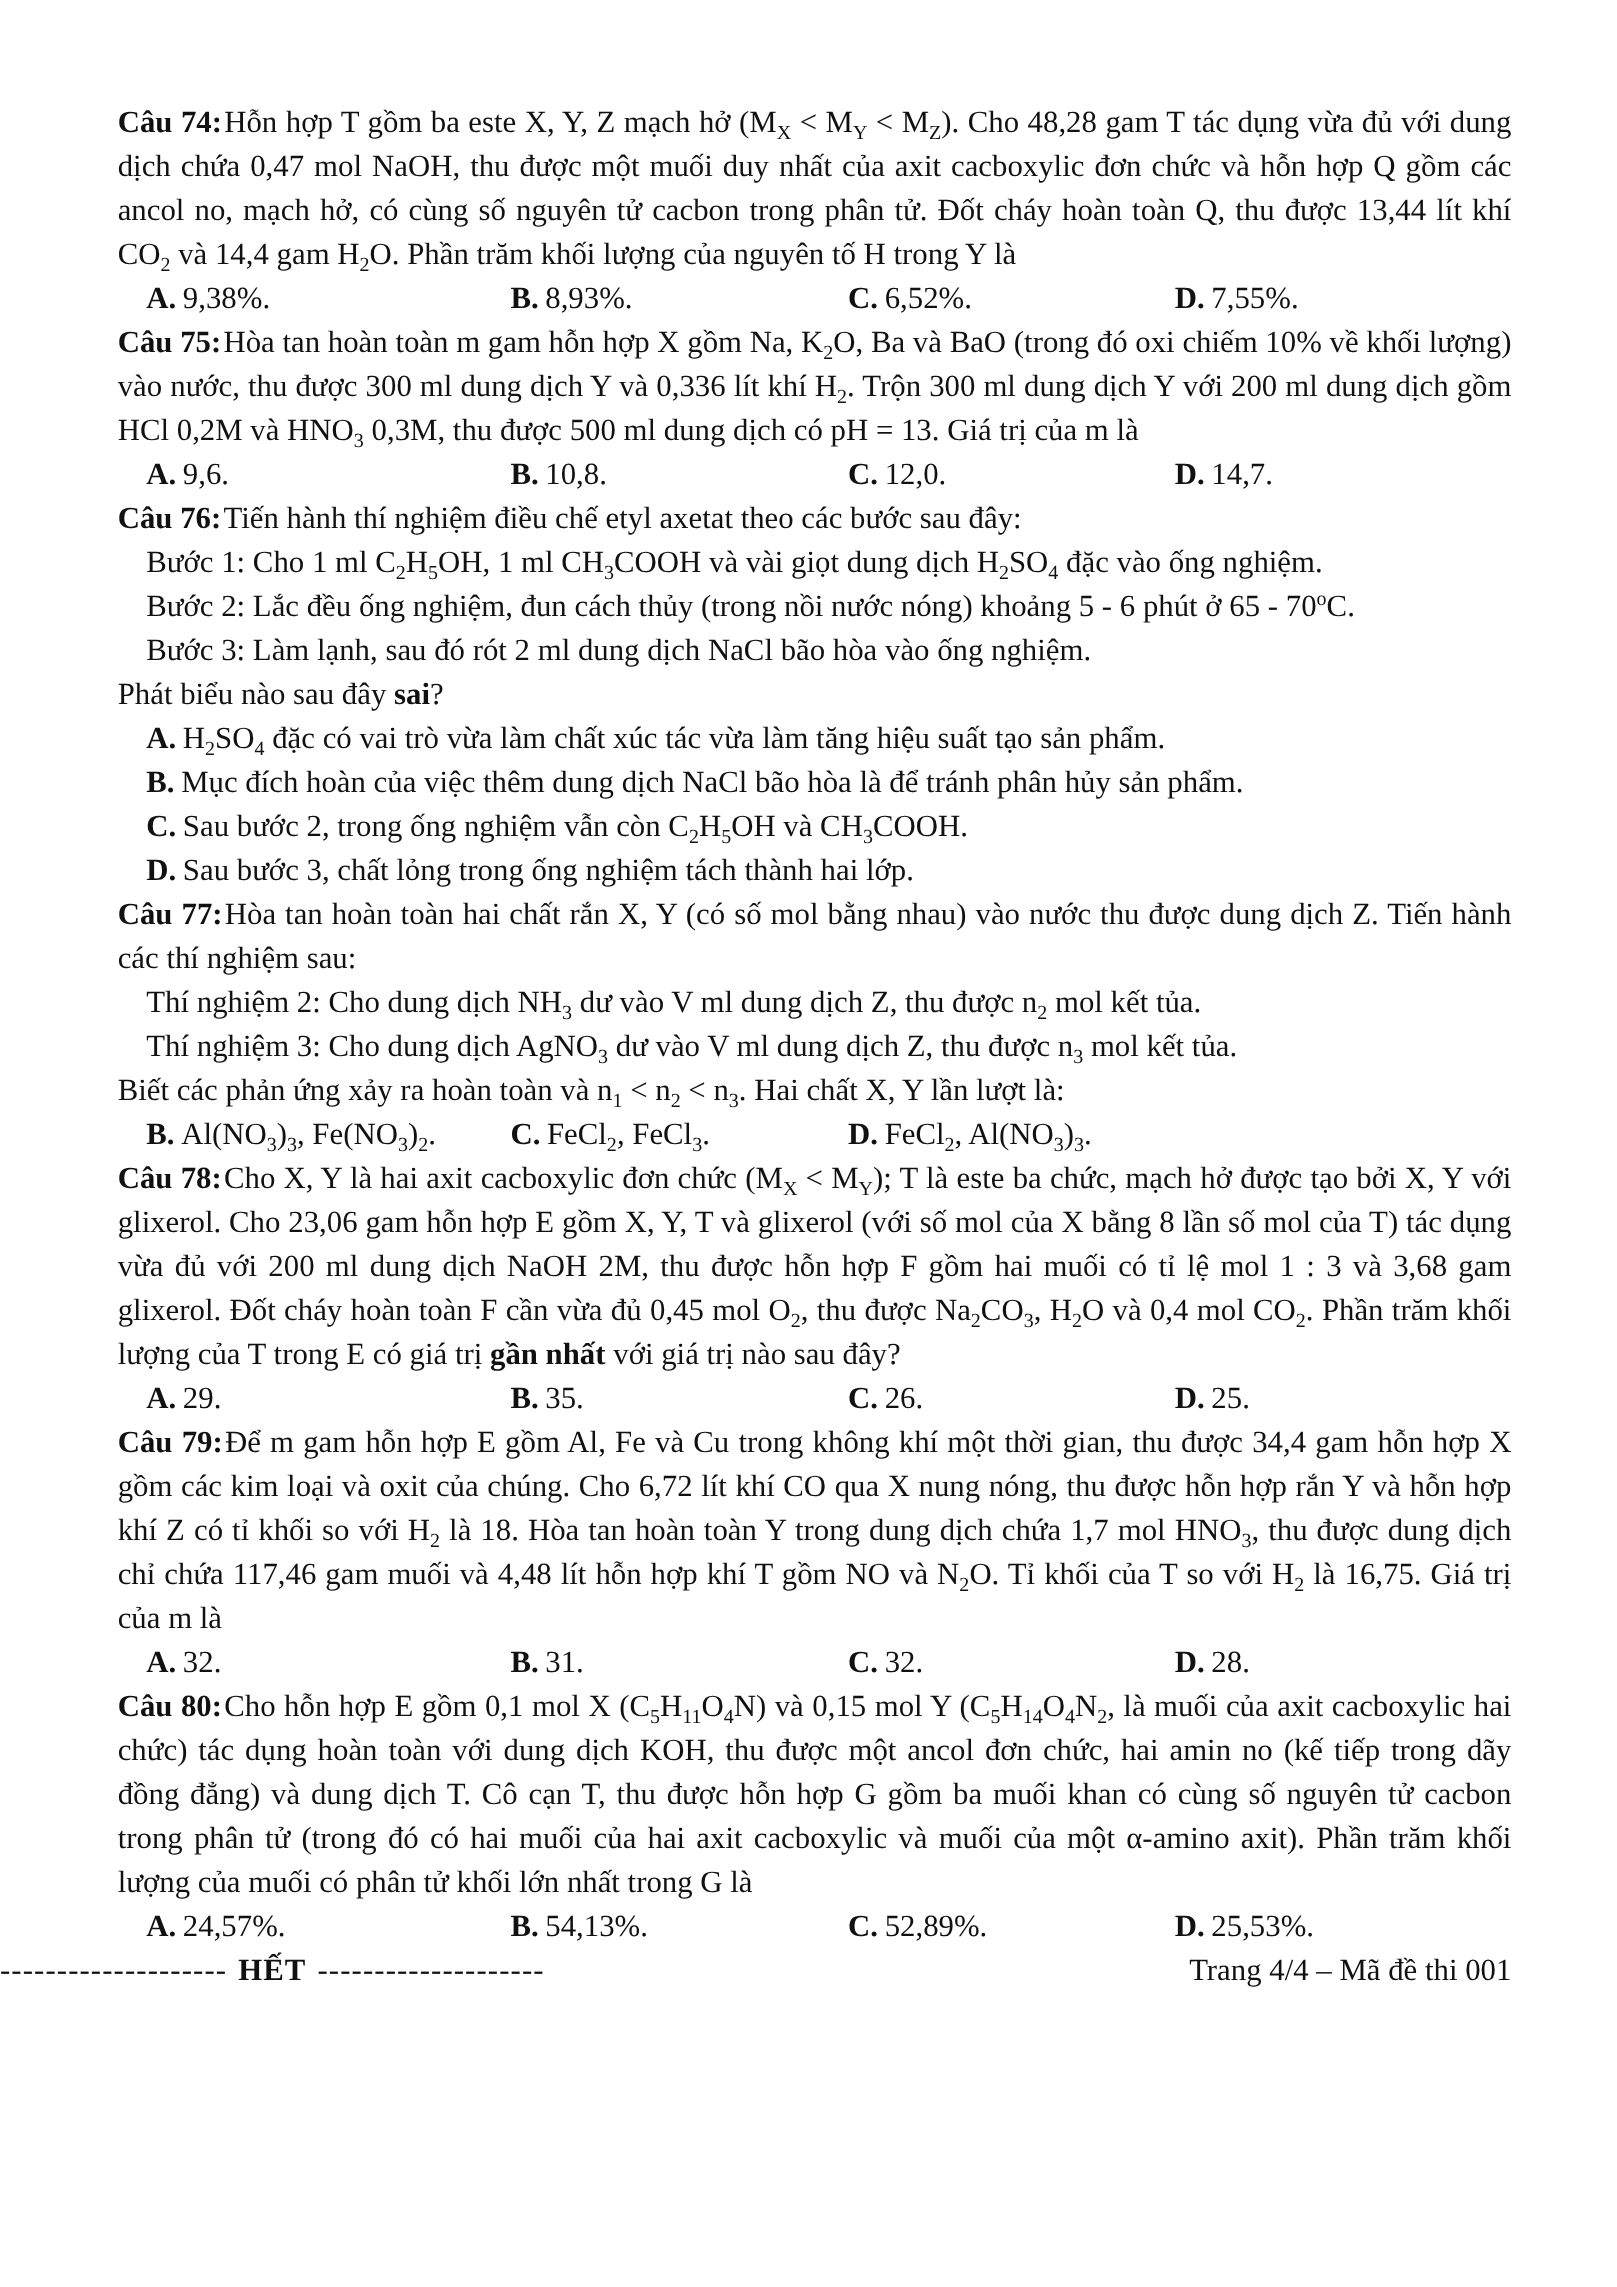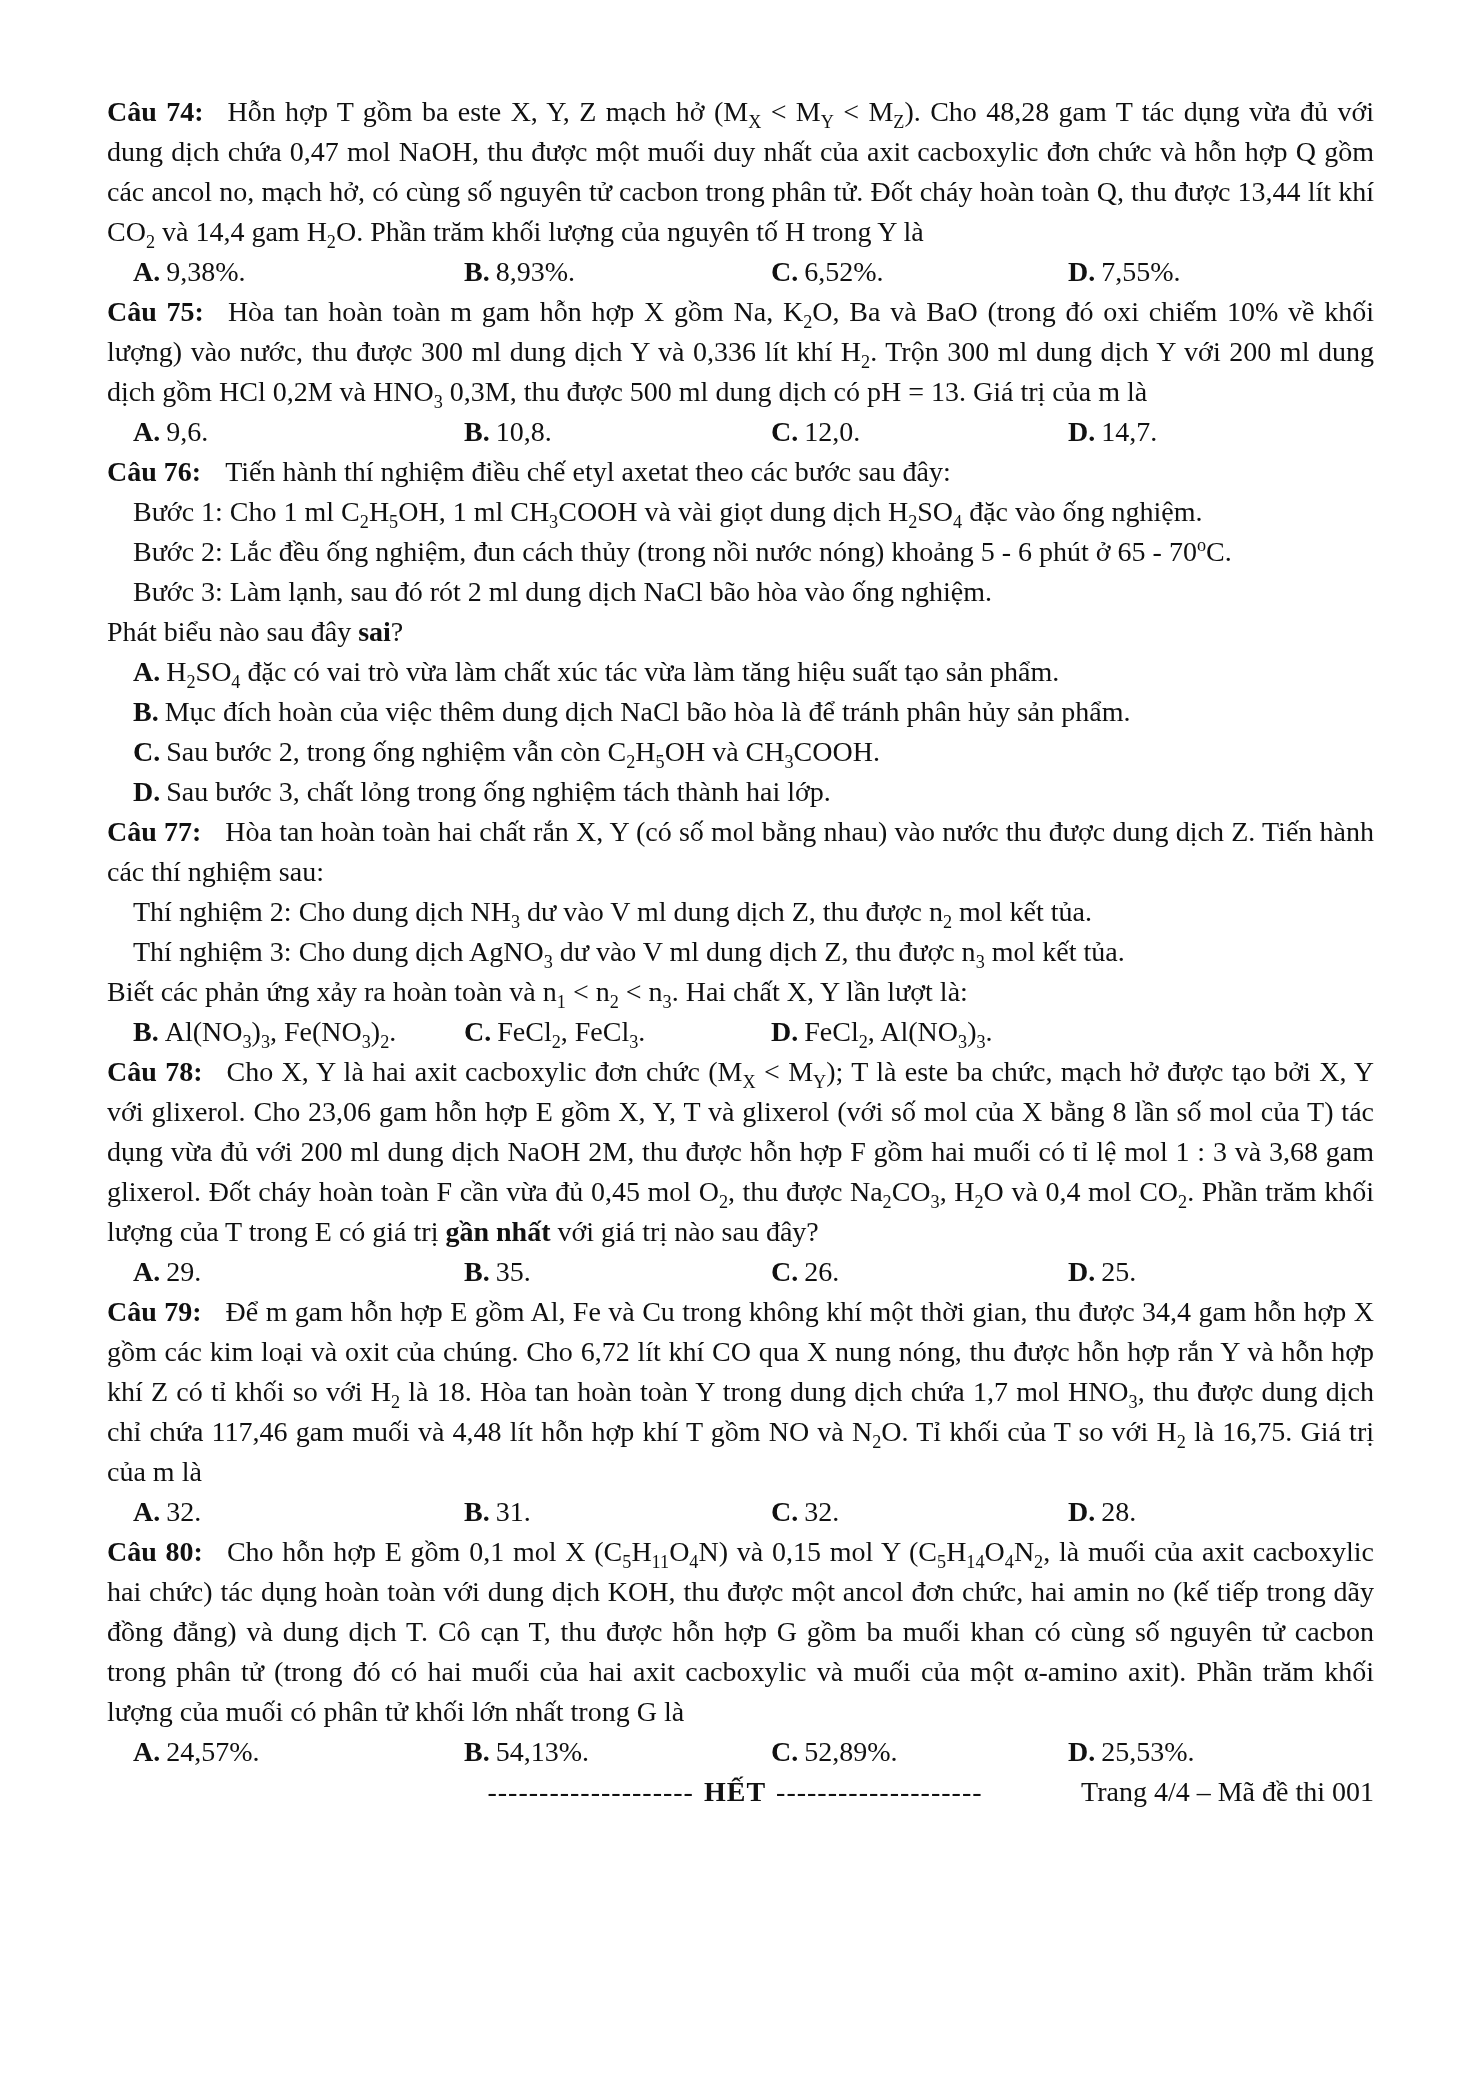"Câu 74:" .qlabel { margin-right: 24px -> 2px }
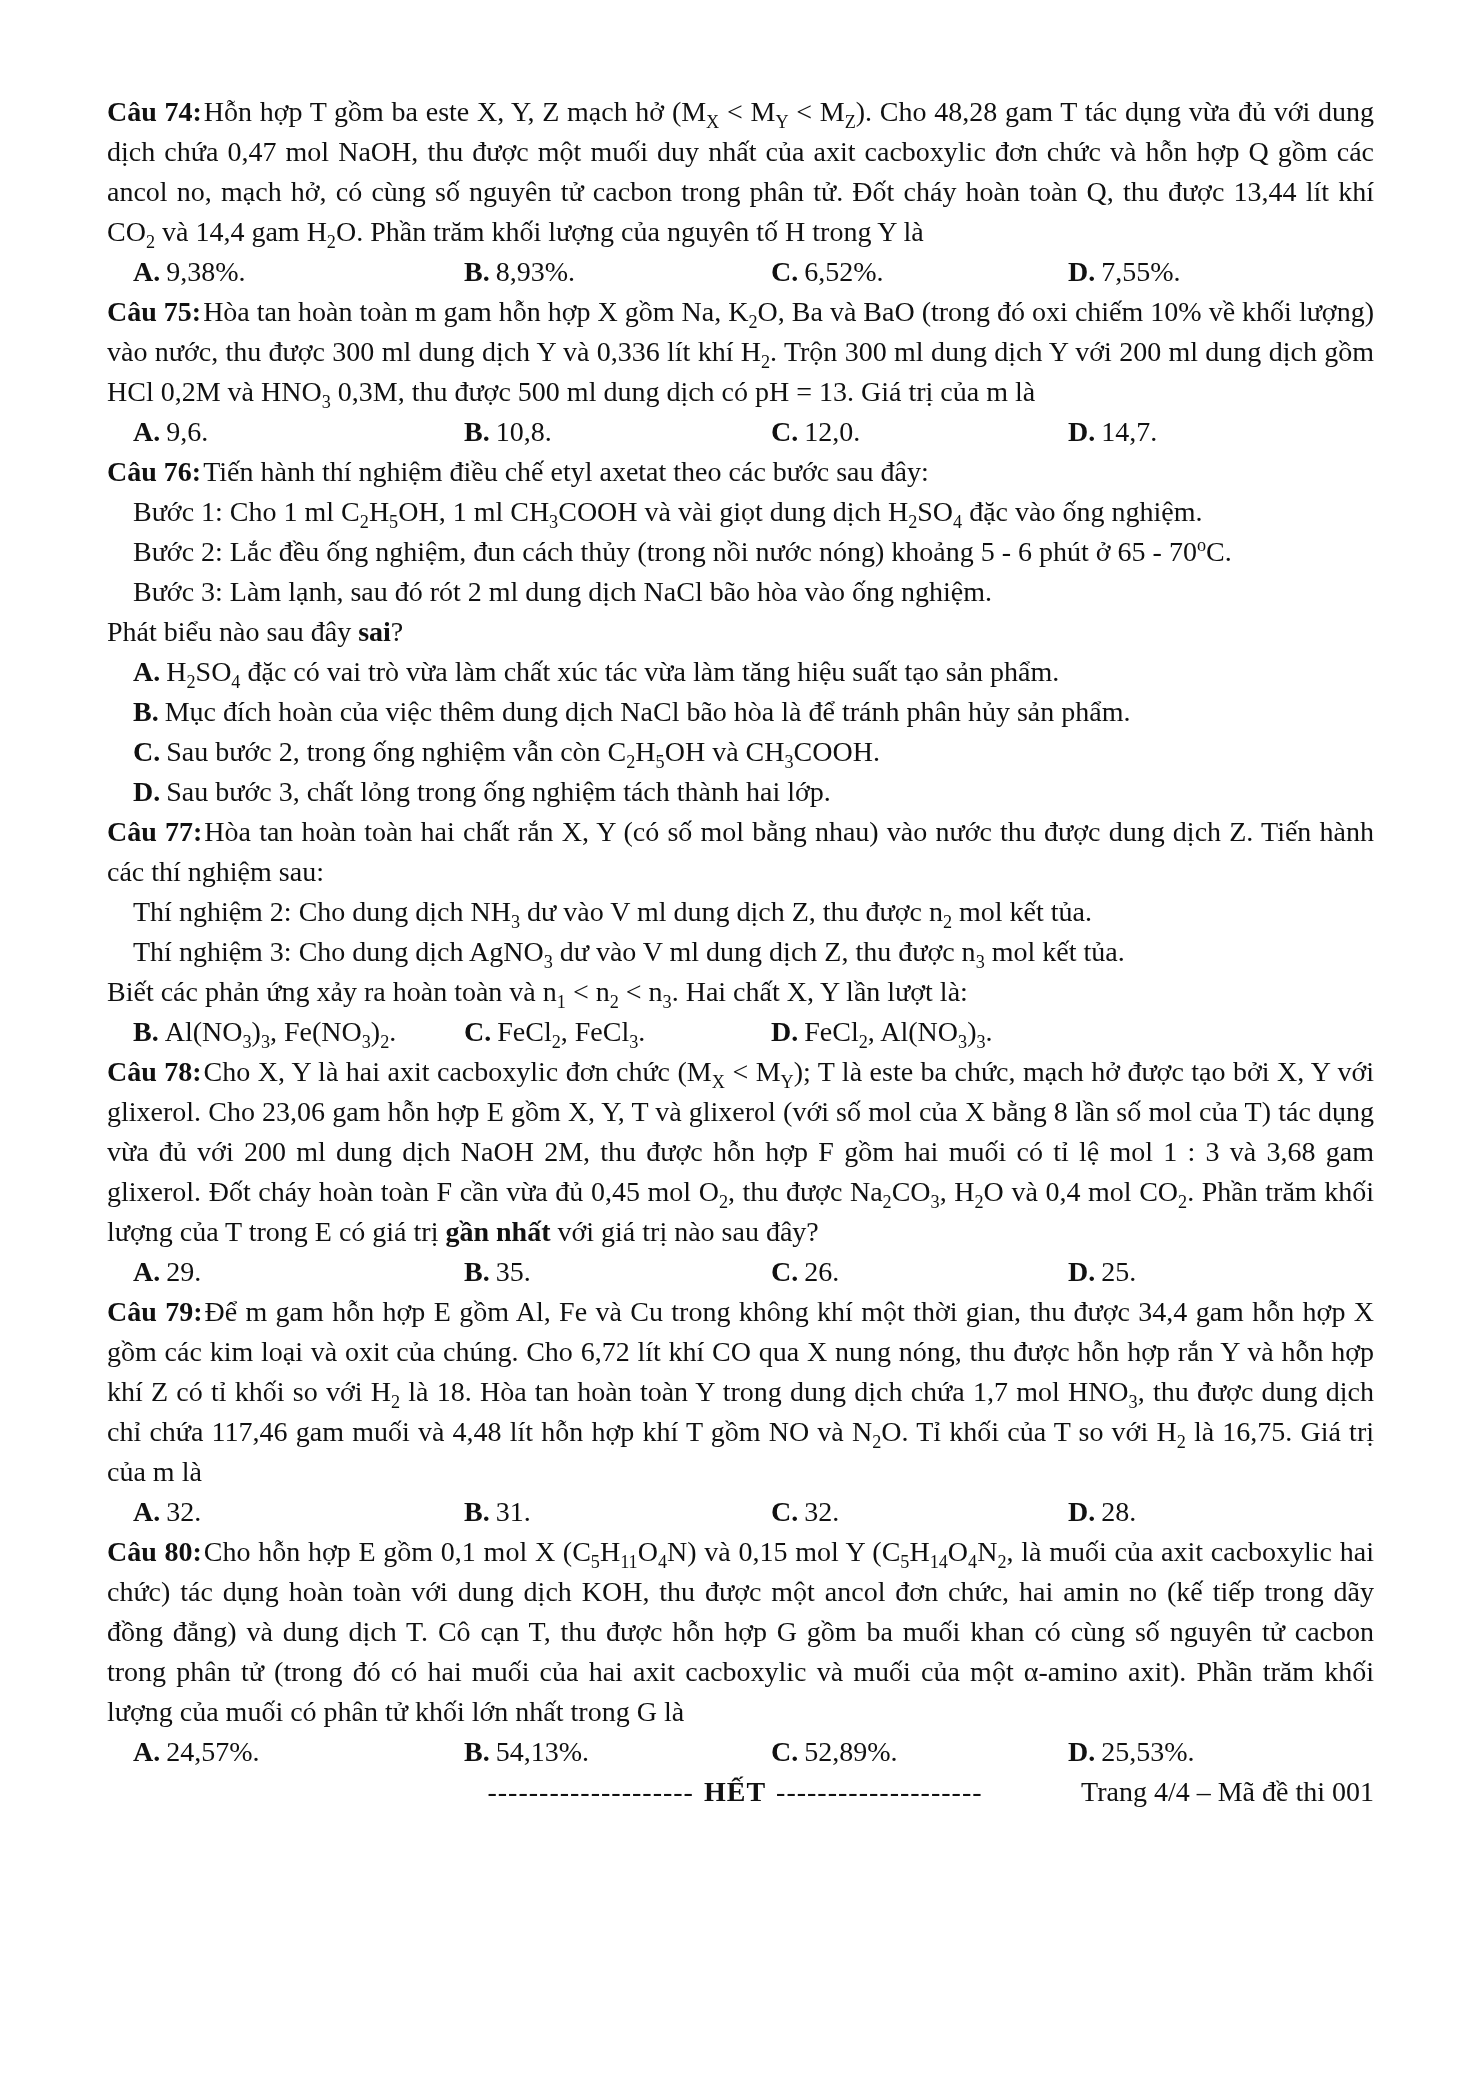"-------------------- HẾT" .end-marker { text-align: center -> left }
